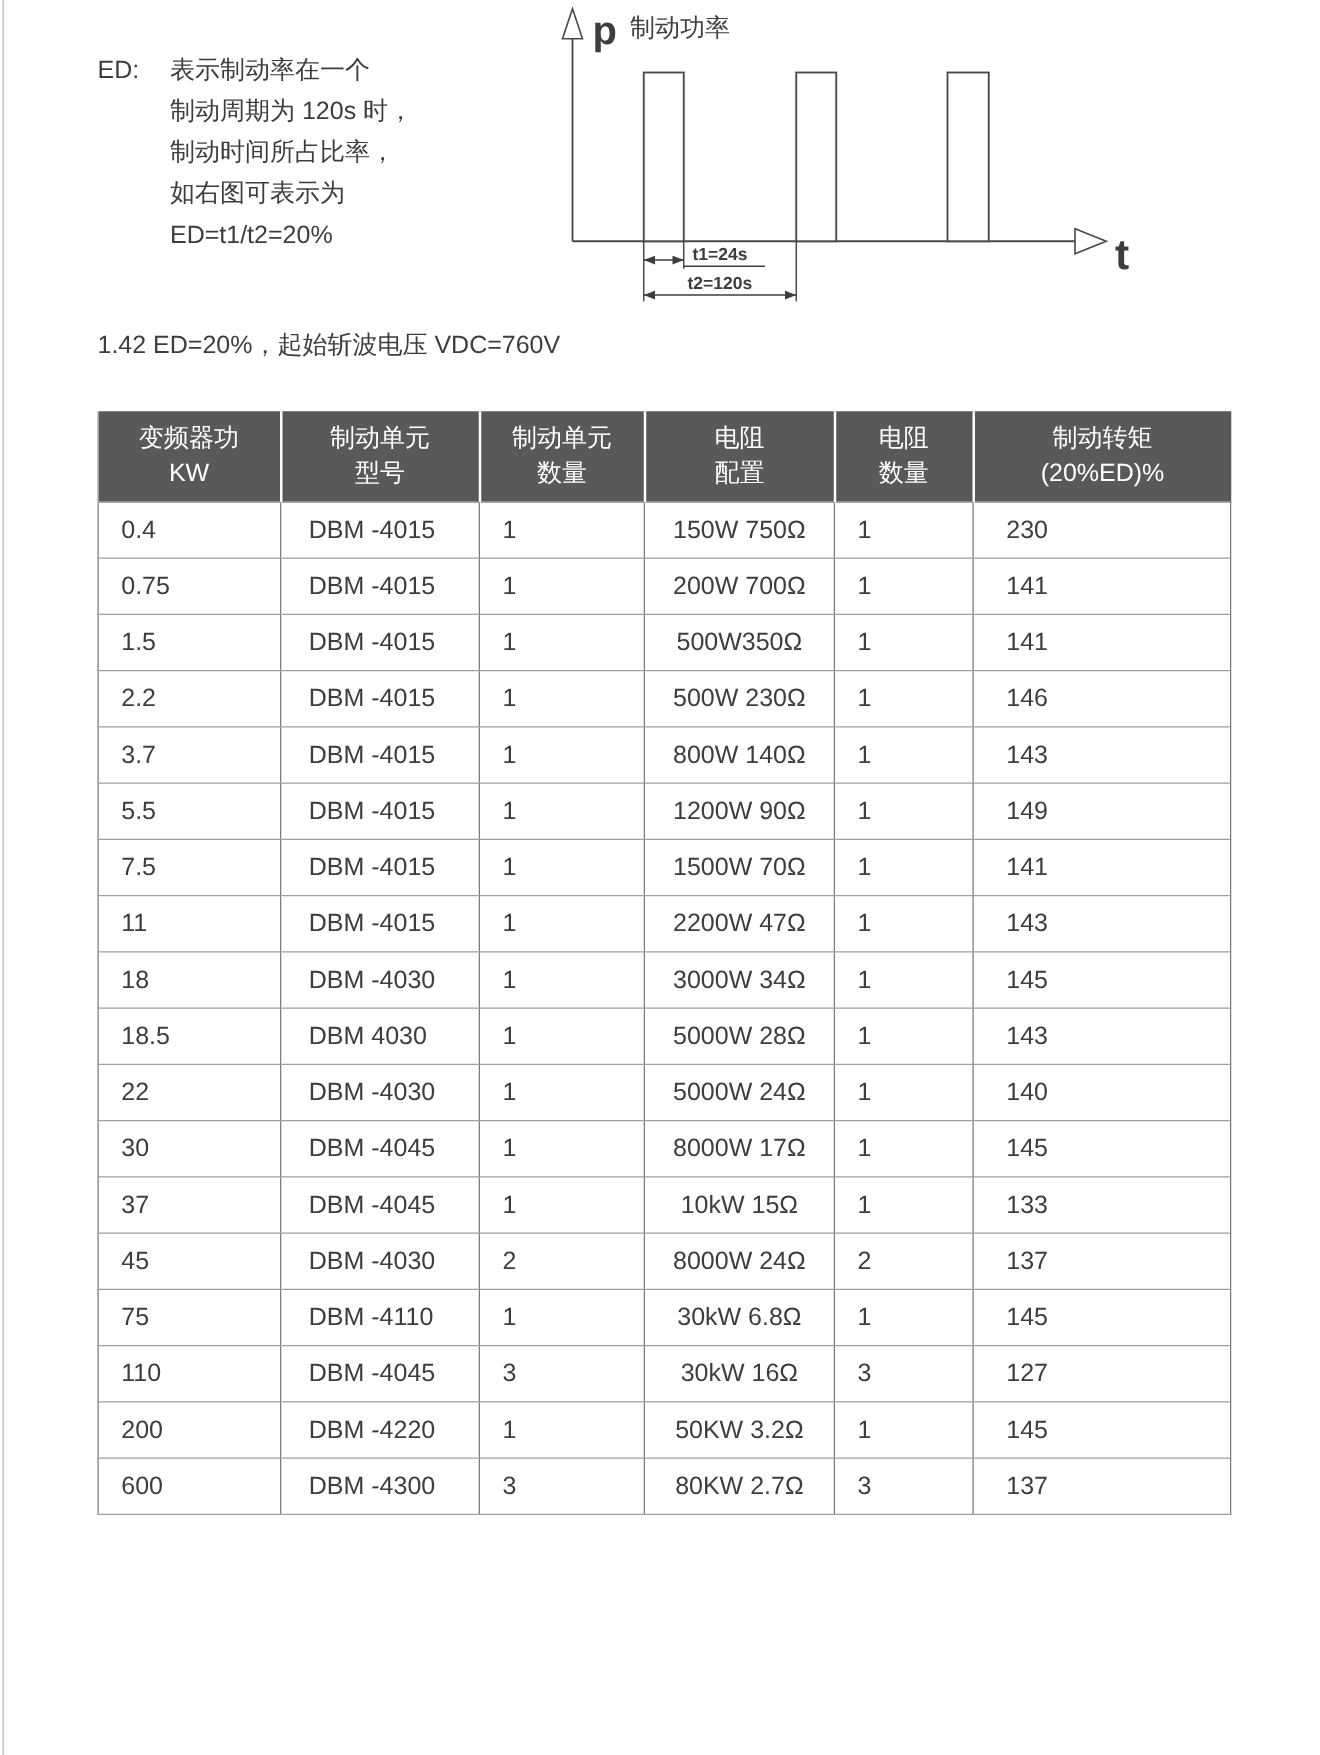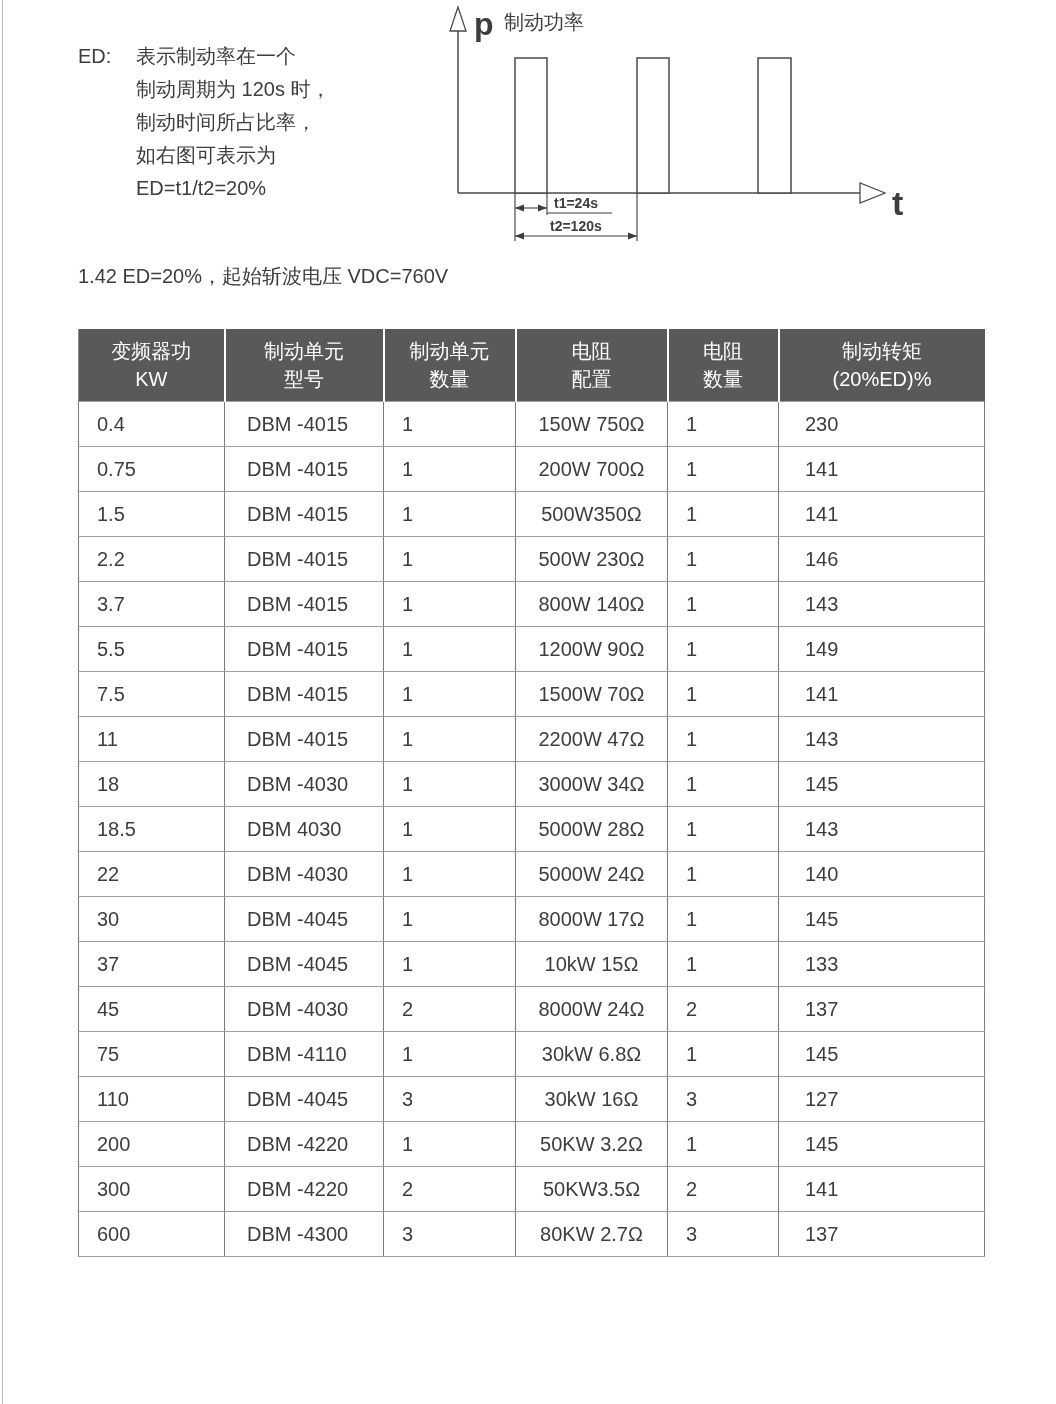"300" tr { html: <tr> <td>300</td> <td>DBM -4220</td> <td>2</td> <td>50KW3.5Ω</td> <td>2</td> <td>141</td> </tr> -> none }
